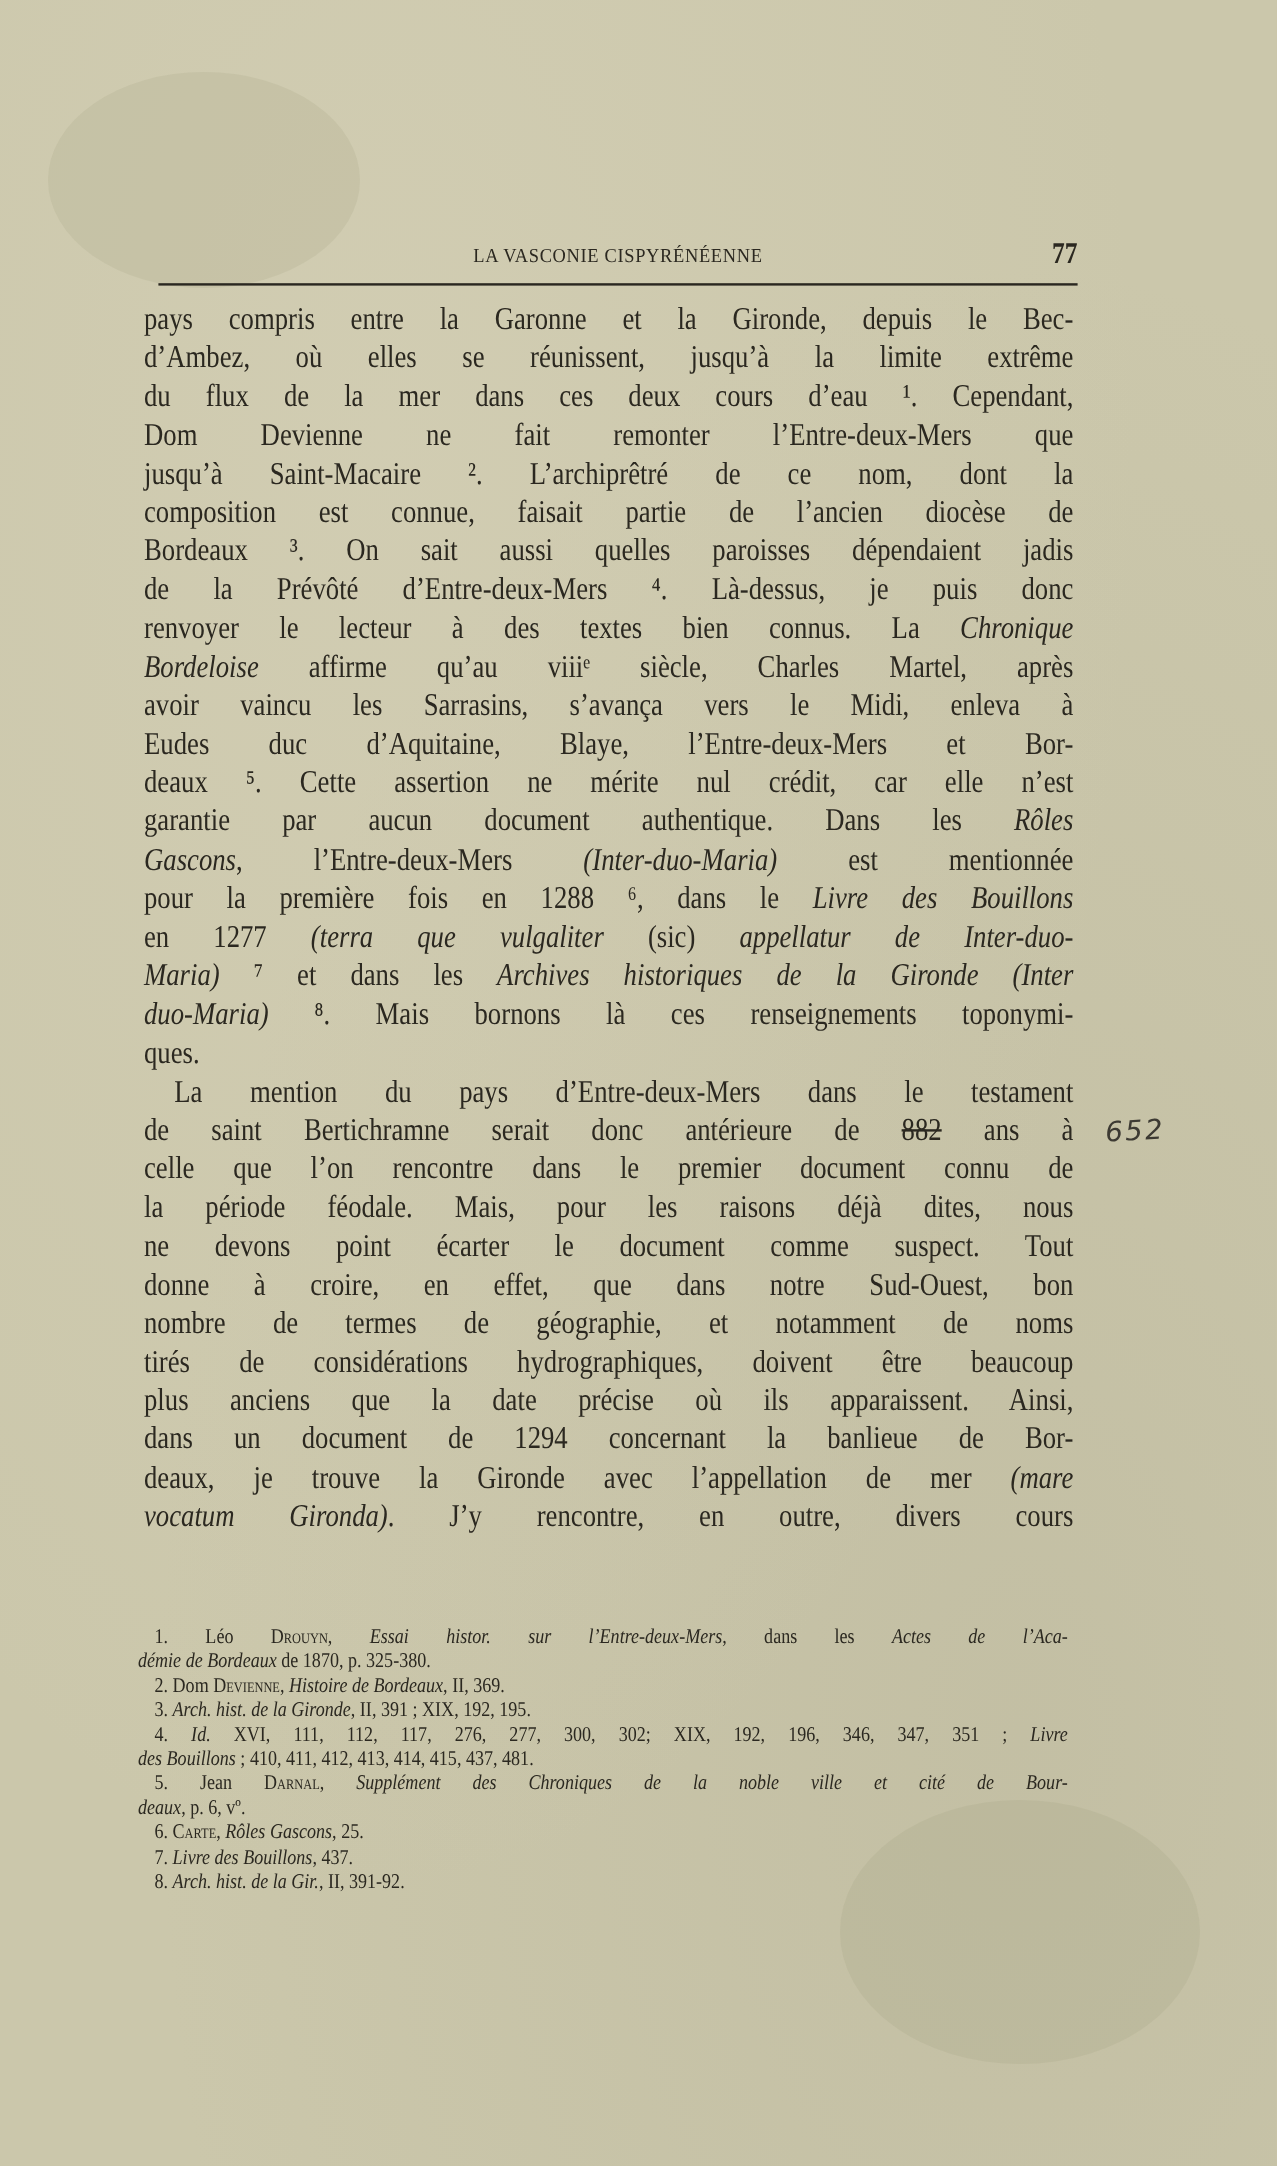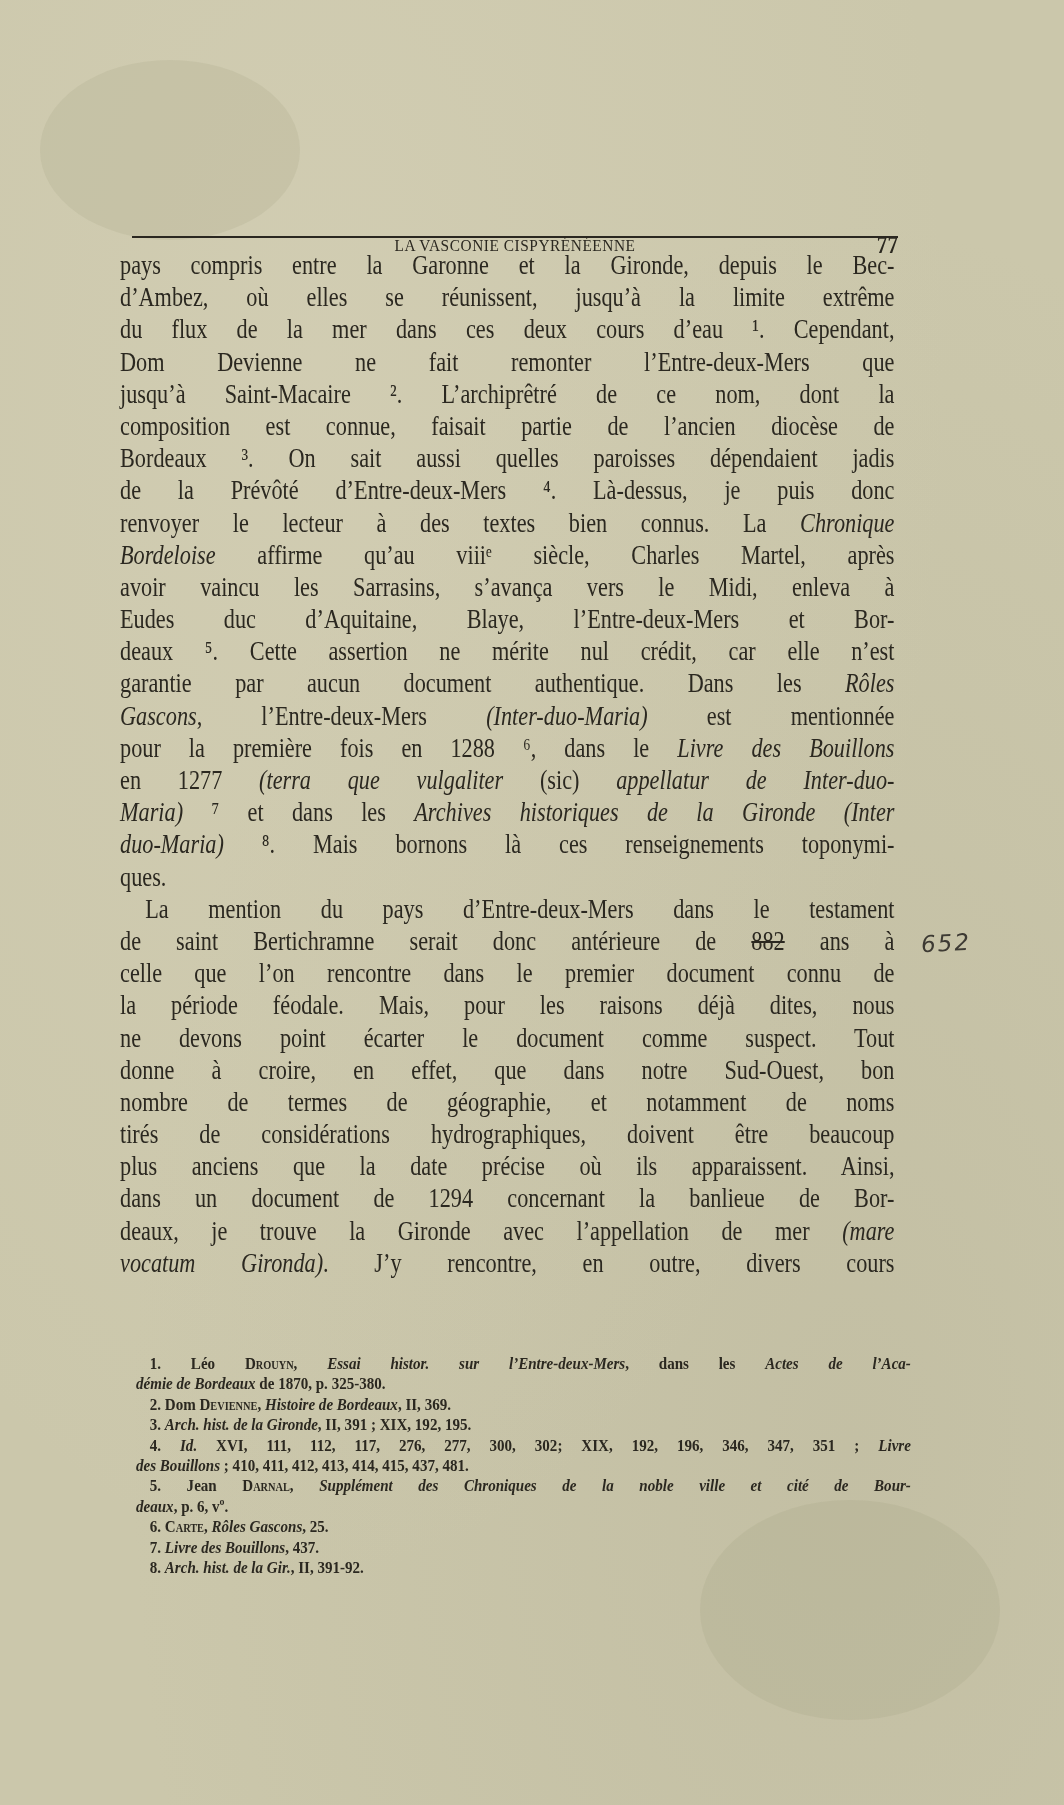"LA VASCONIE CISPYRÉNÉENNE" .running-head { margin-top: 33px -> none }
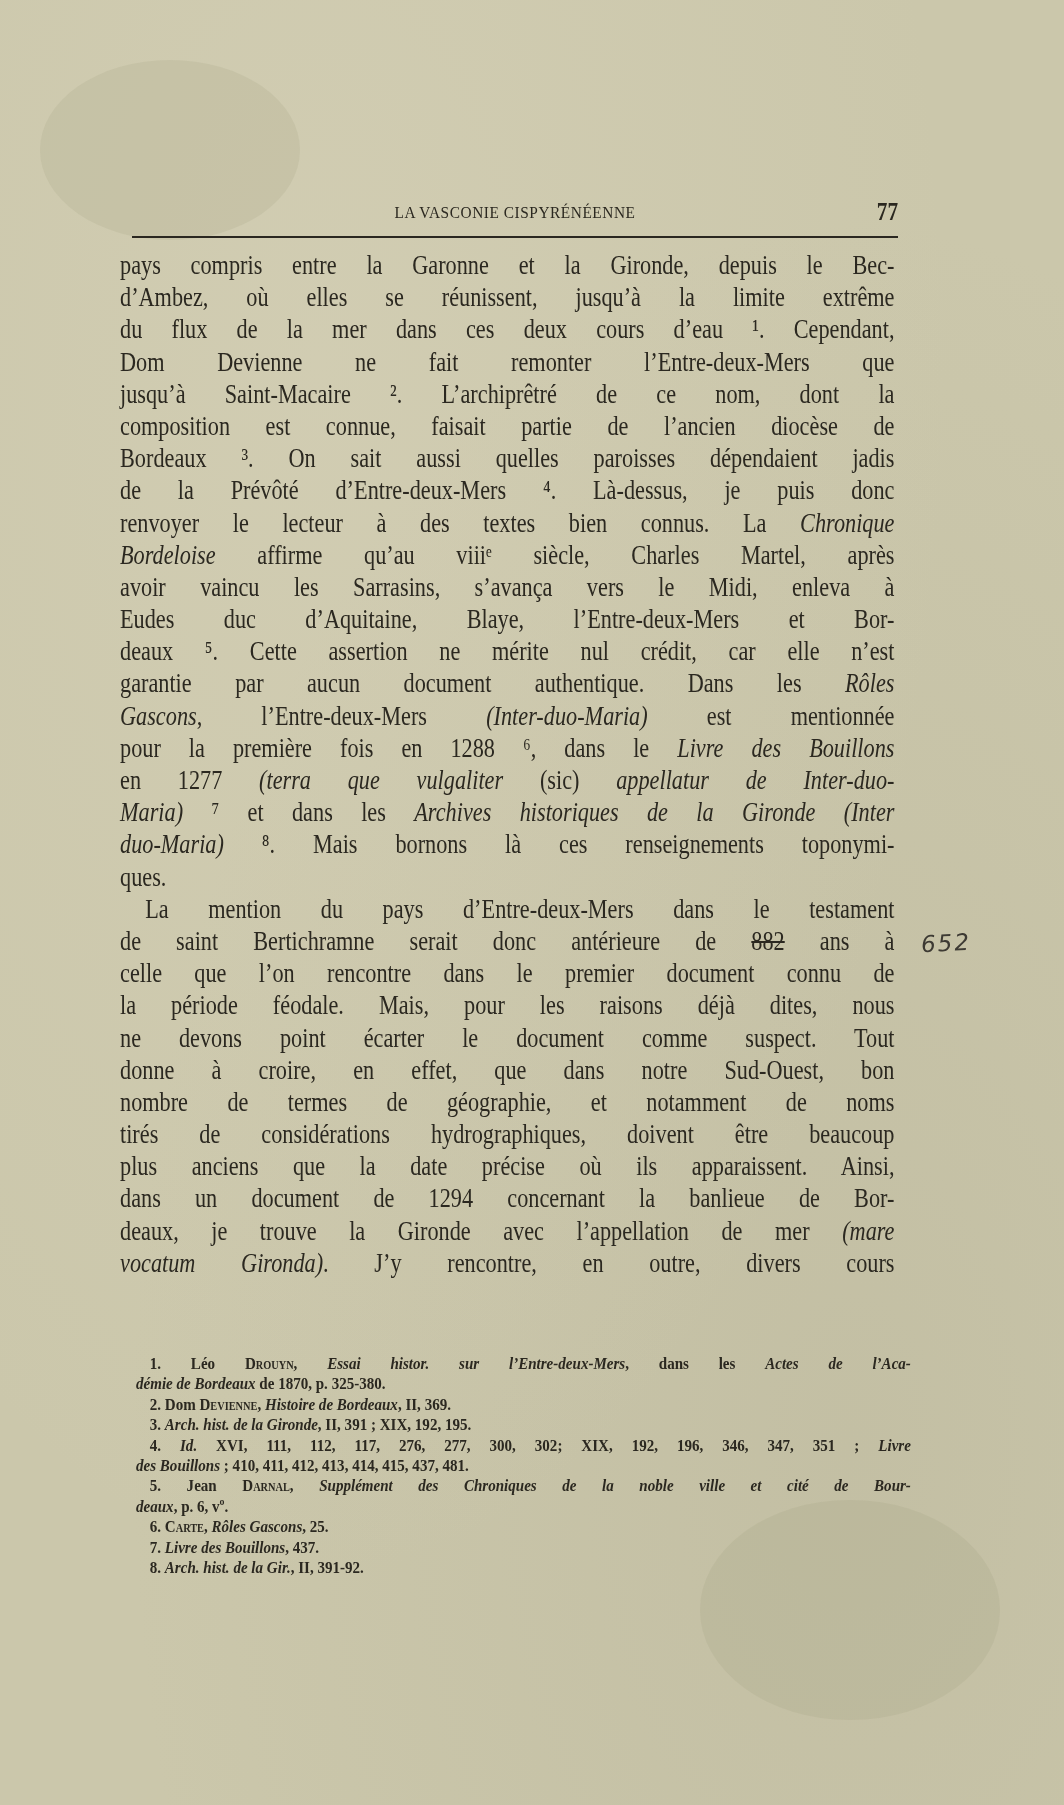"1. Léo Drouyn, Essai histor." .footnotes { font-weight: bold -> none; left: 136px -> 115px }
